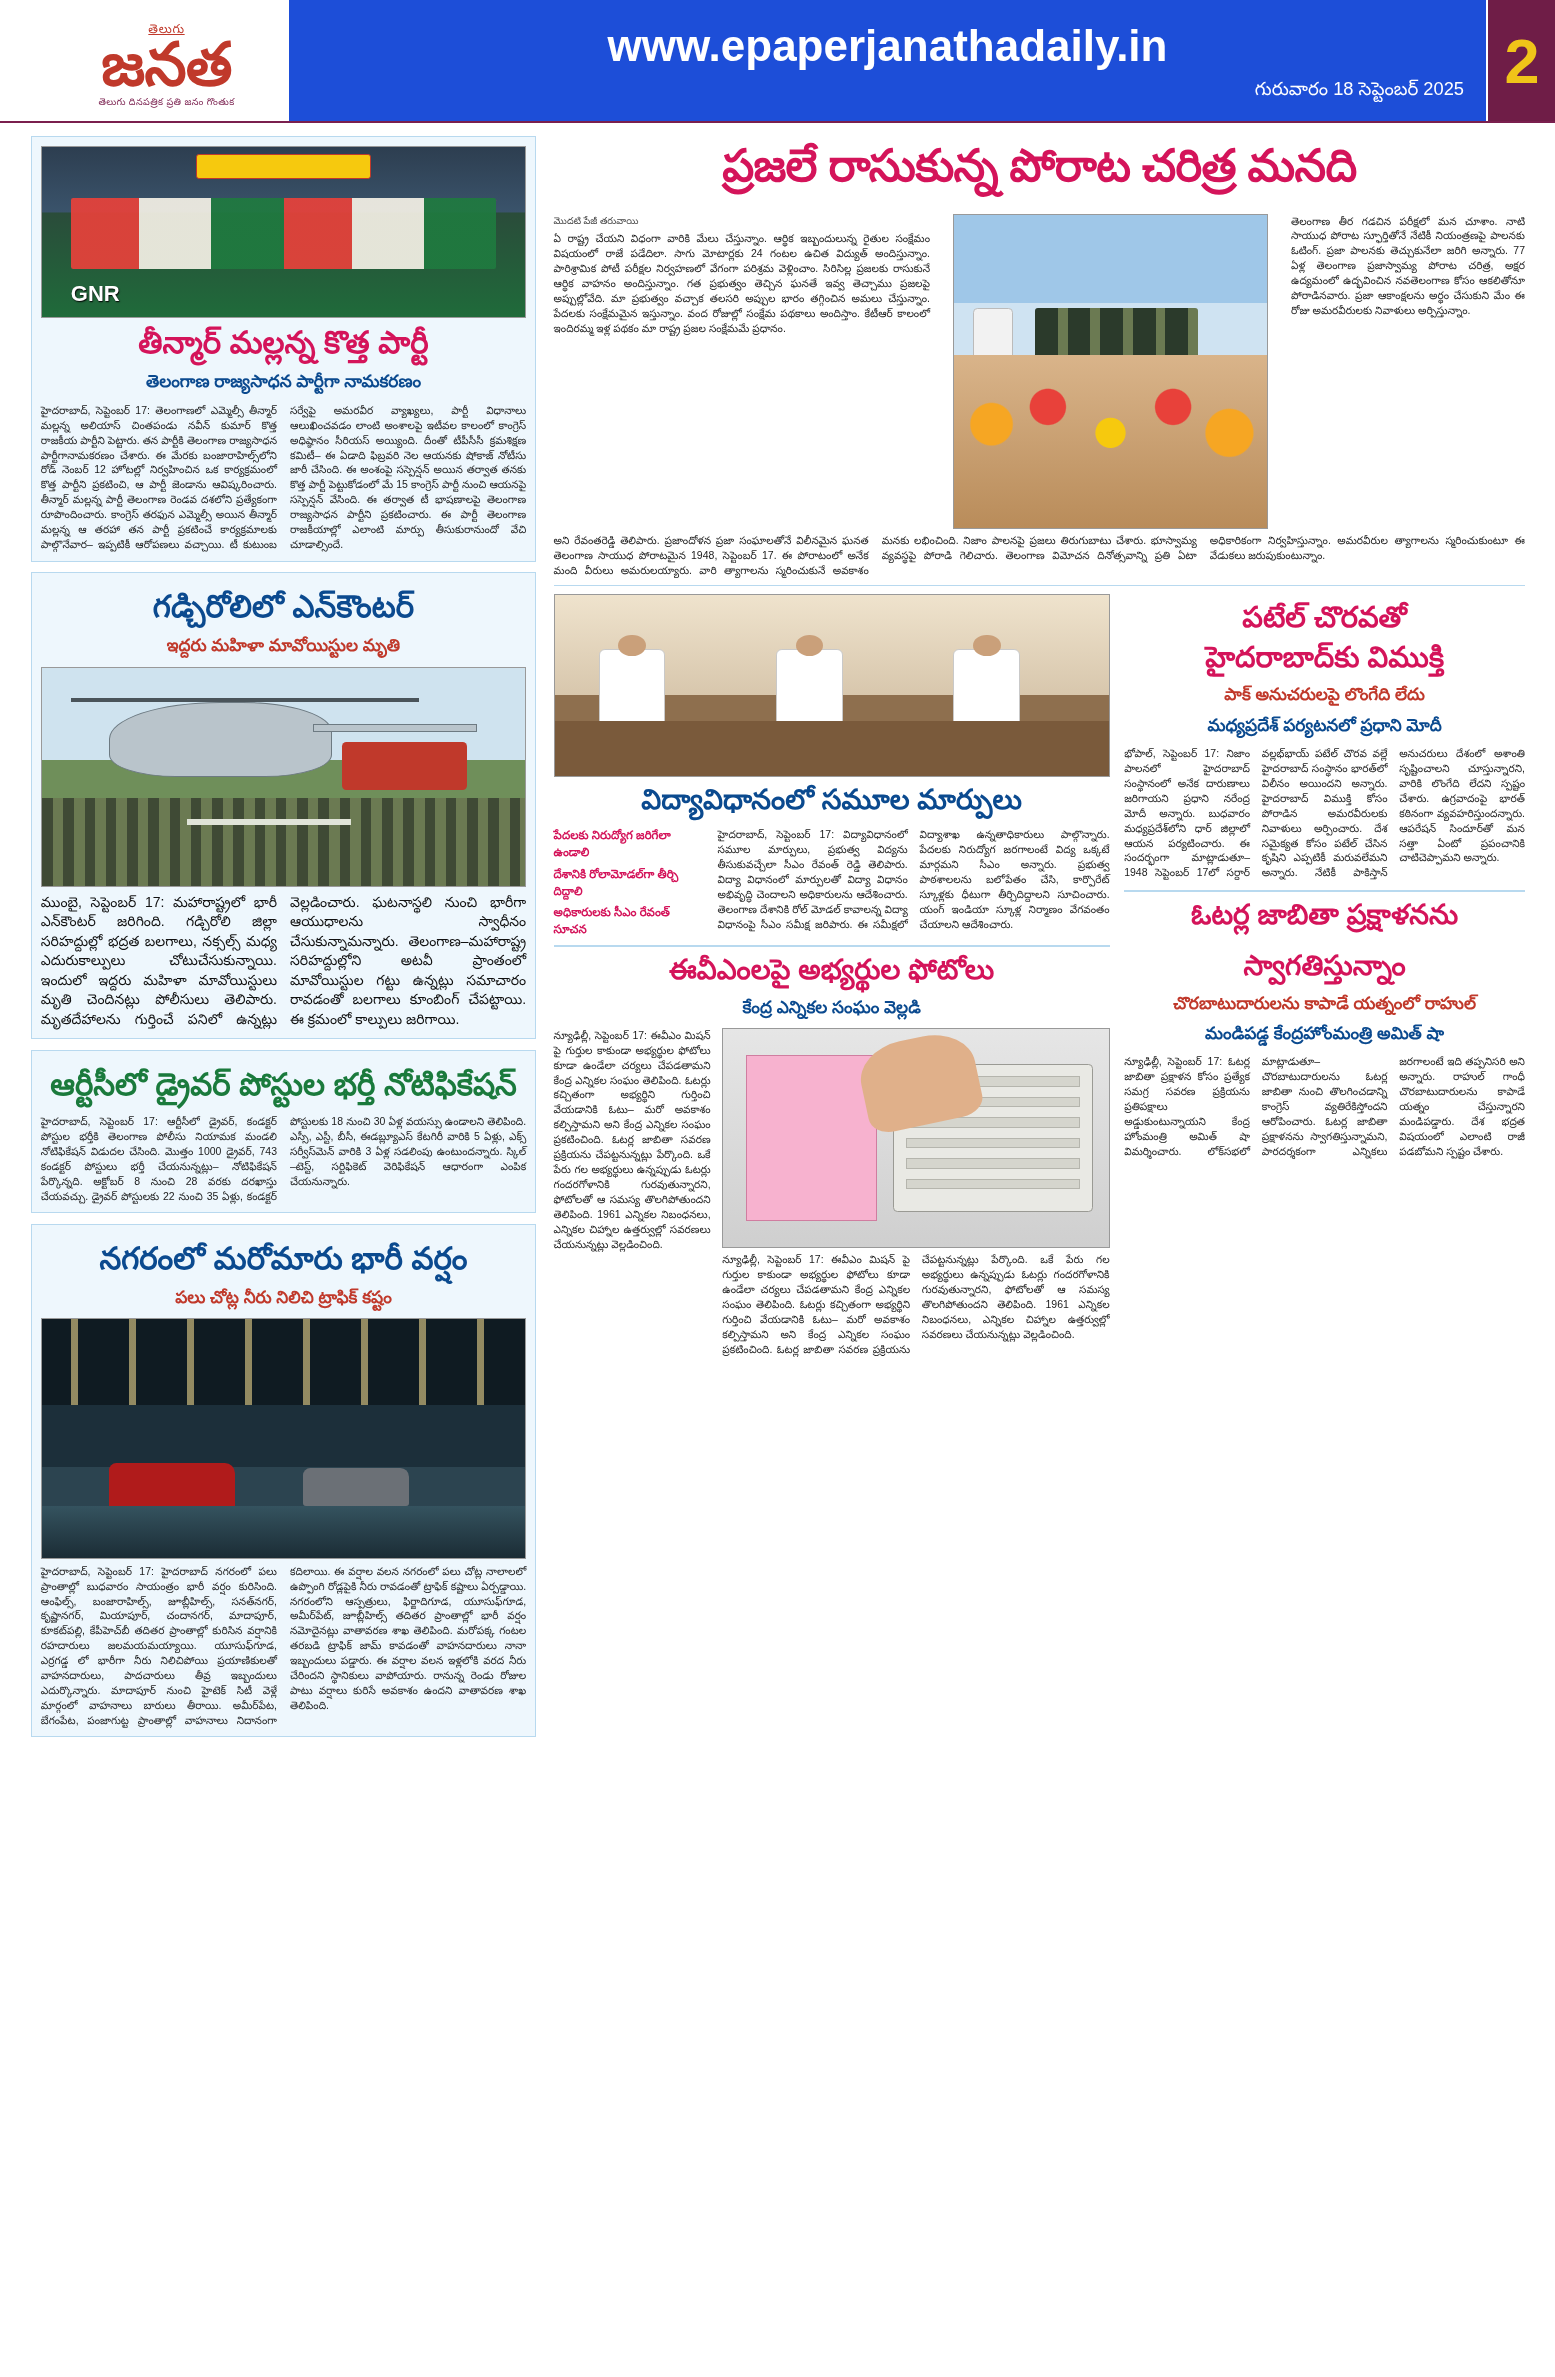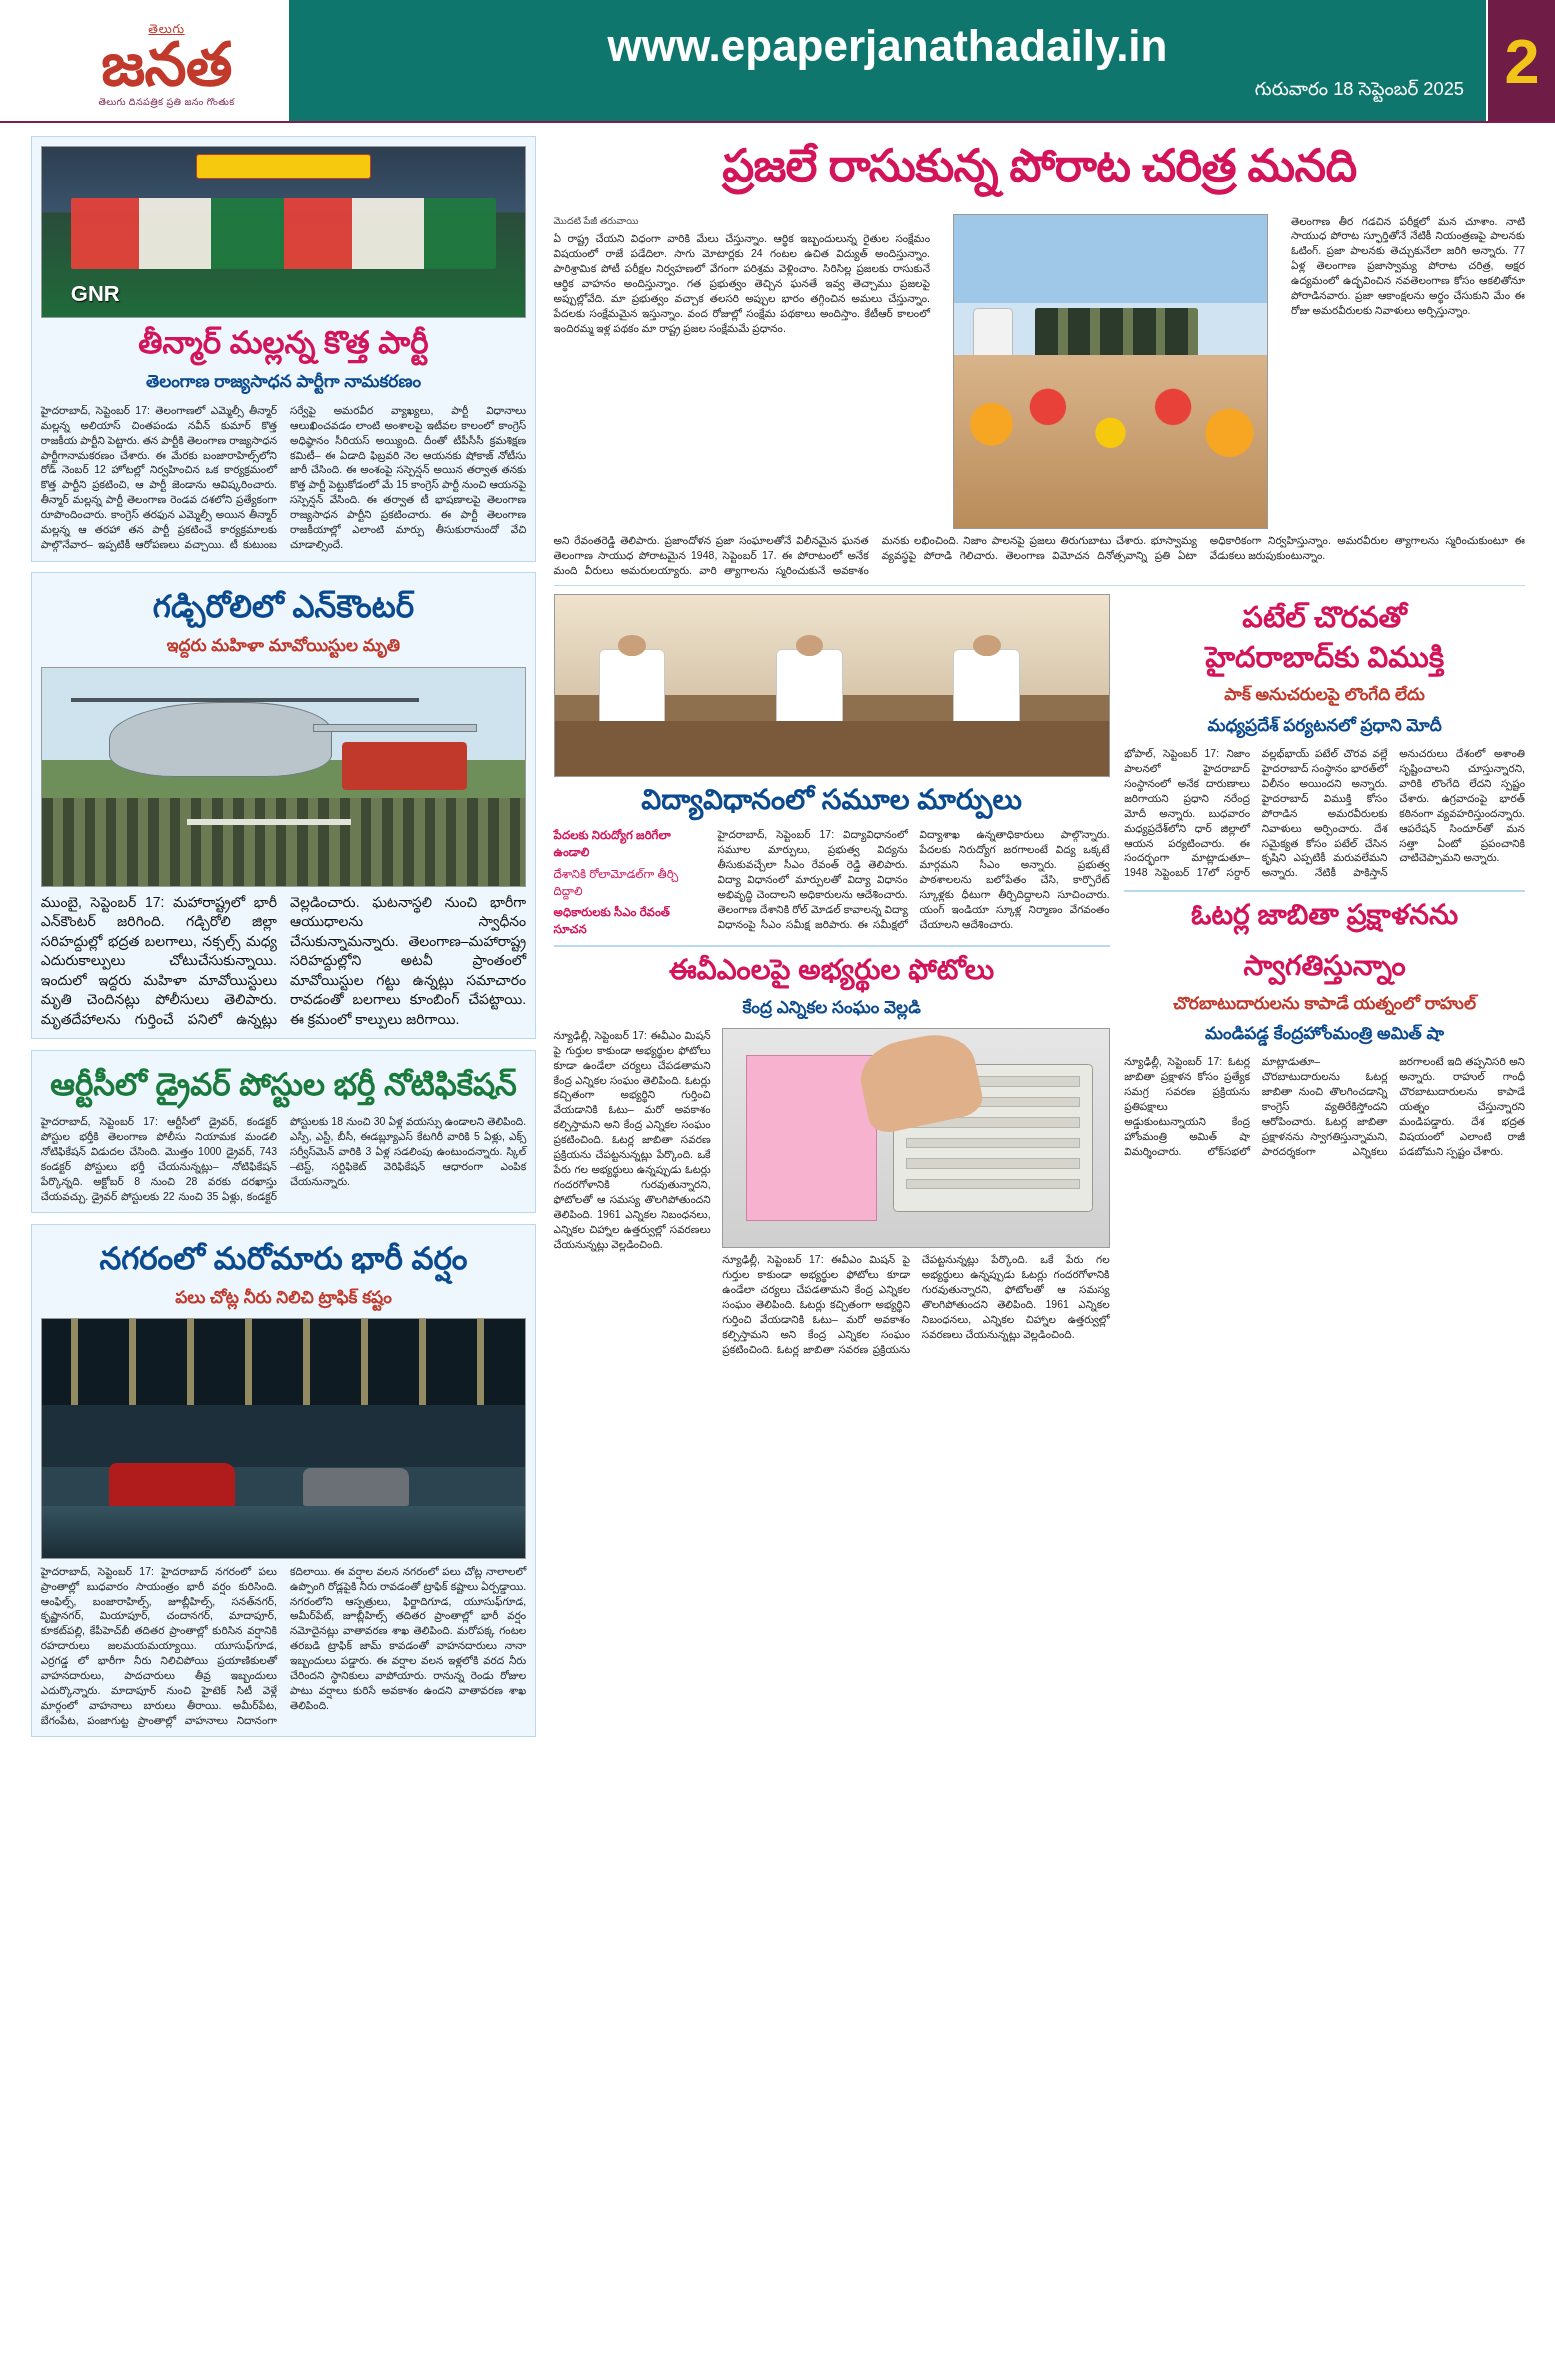"www.epaperjanathadaily.in" .mast-mid { background: #0f766e -> #1d4ed8 }
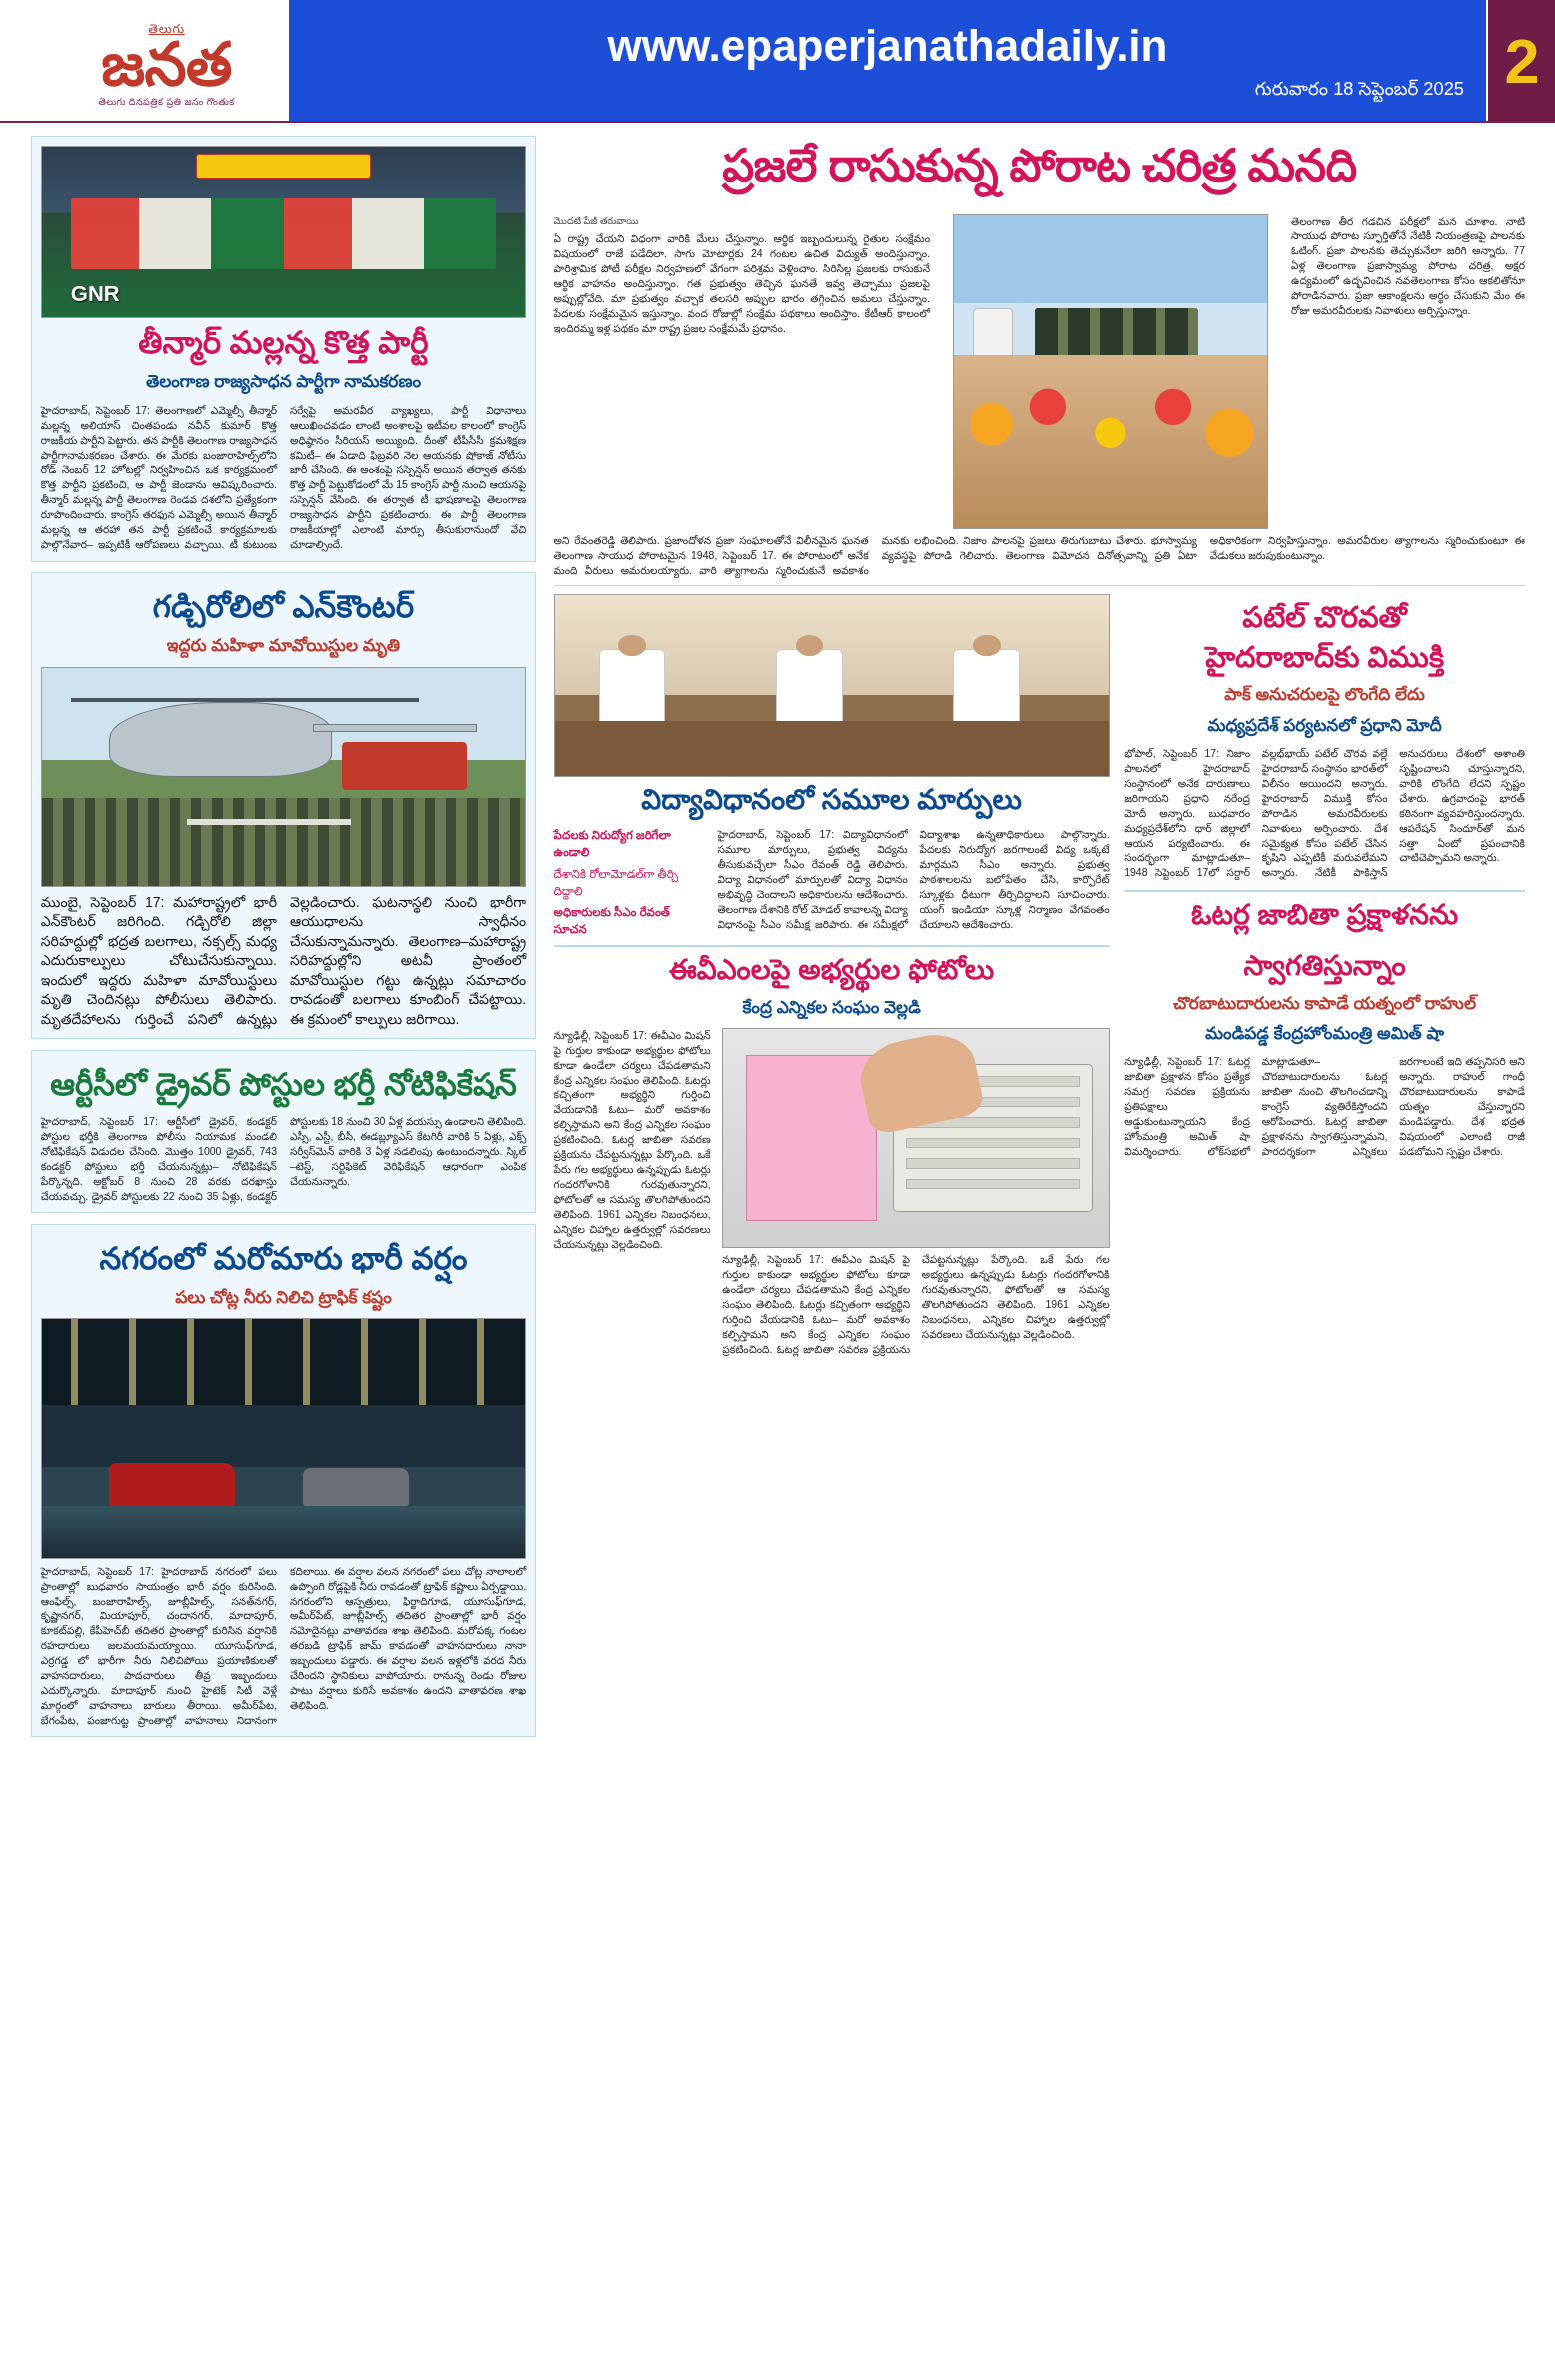"దేశానికి రోలామోడల్‌గా తీర్చి దిద్దాలి" div { font-weight: normal -> bold }
